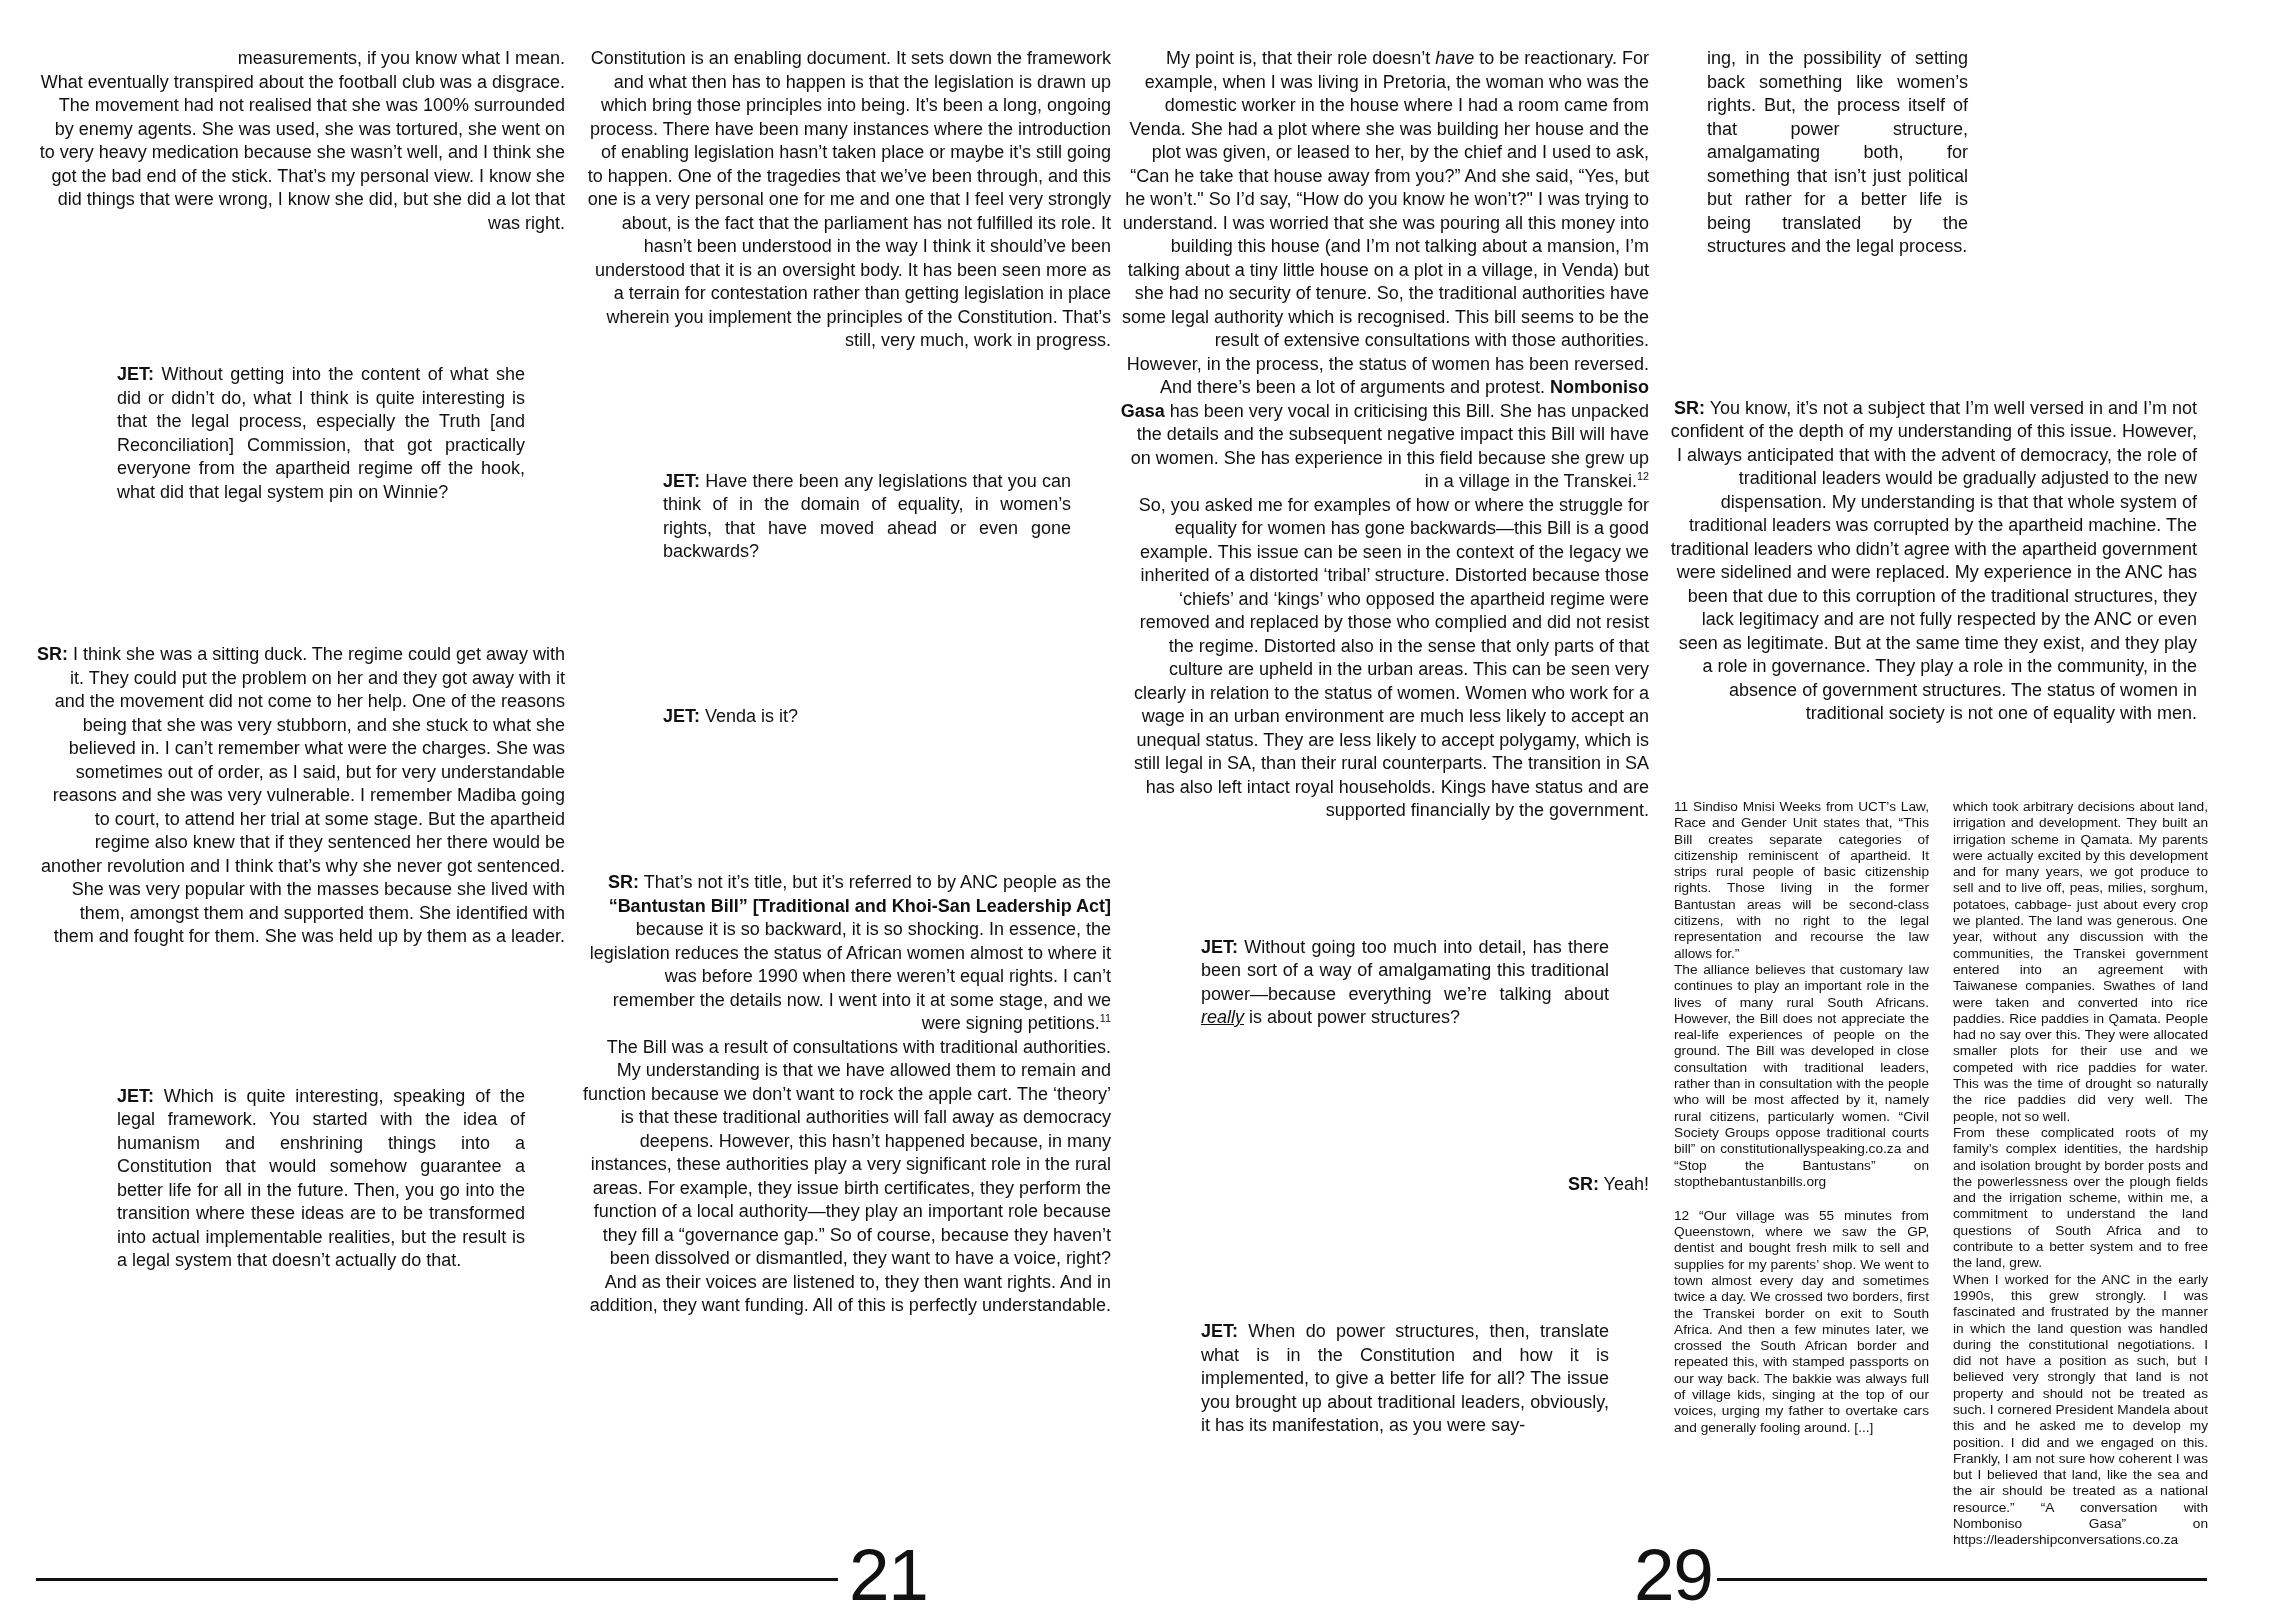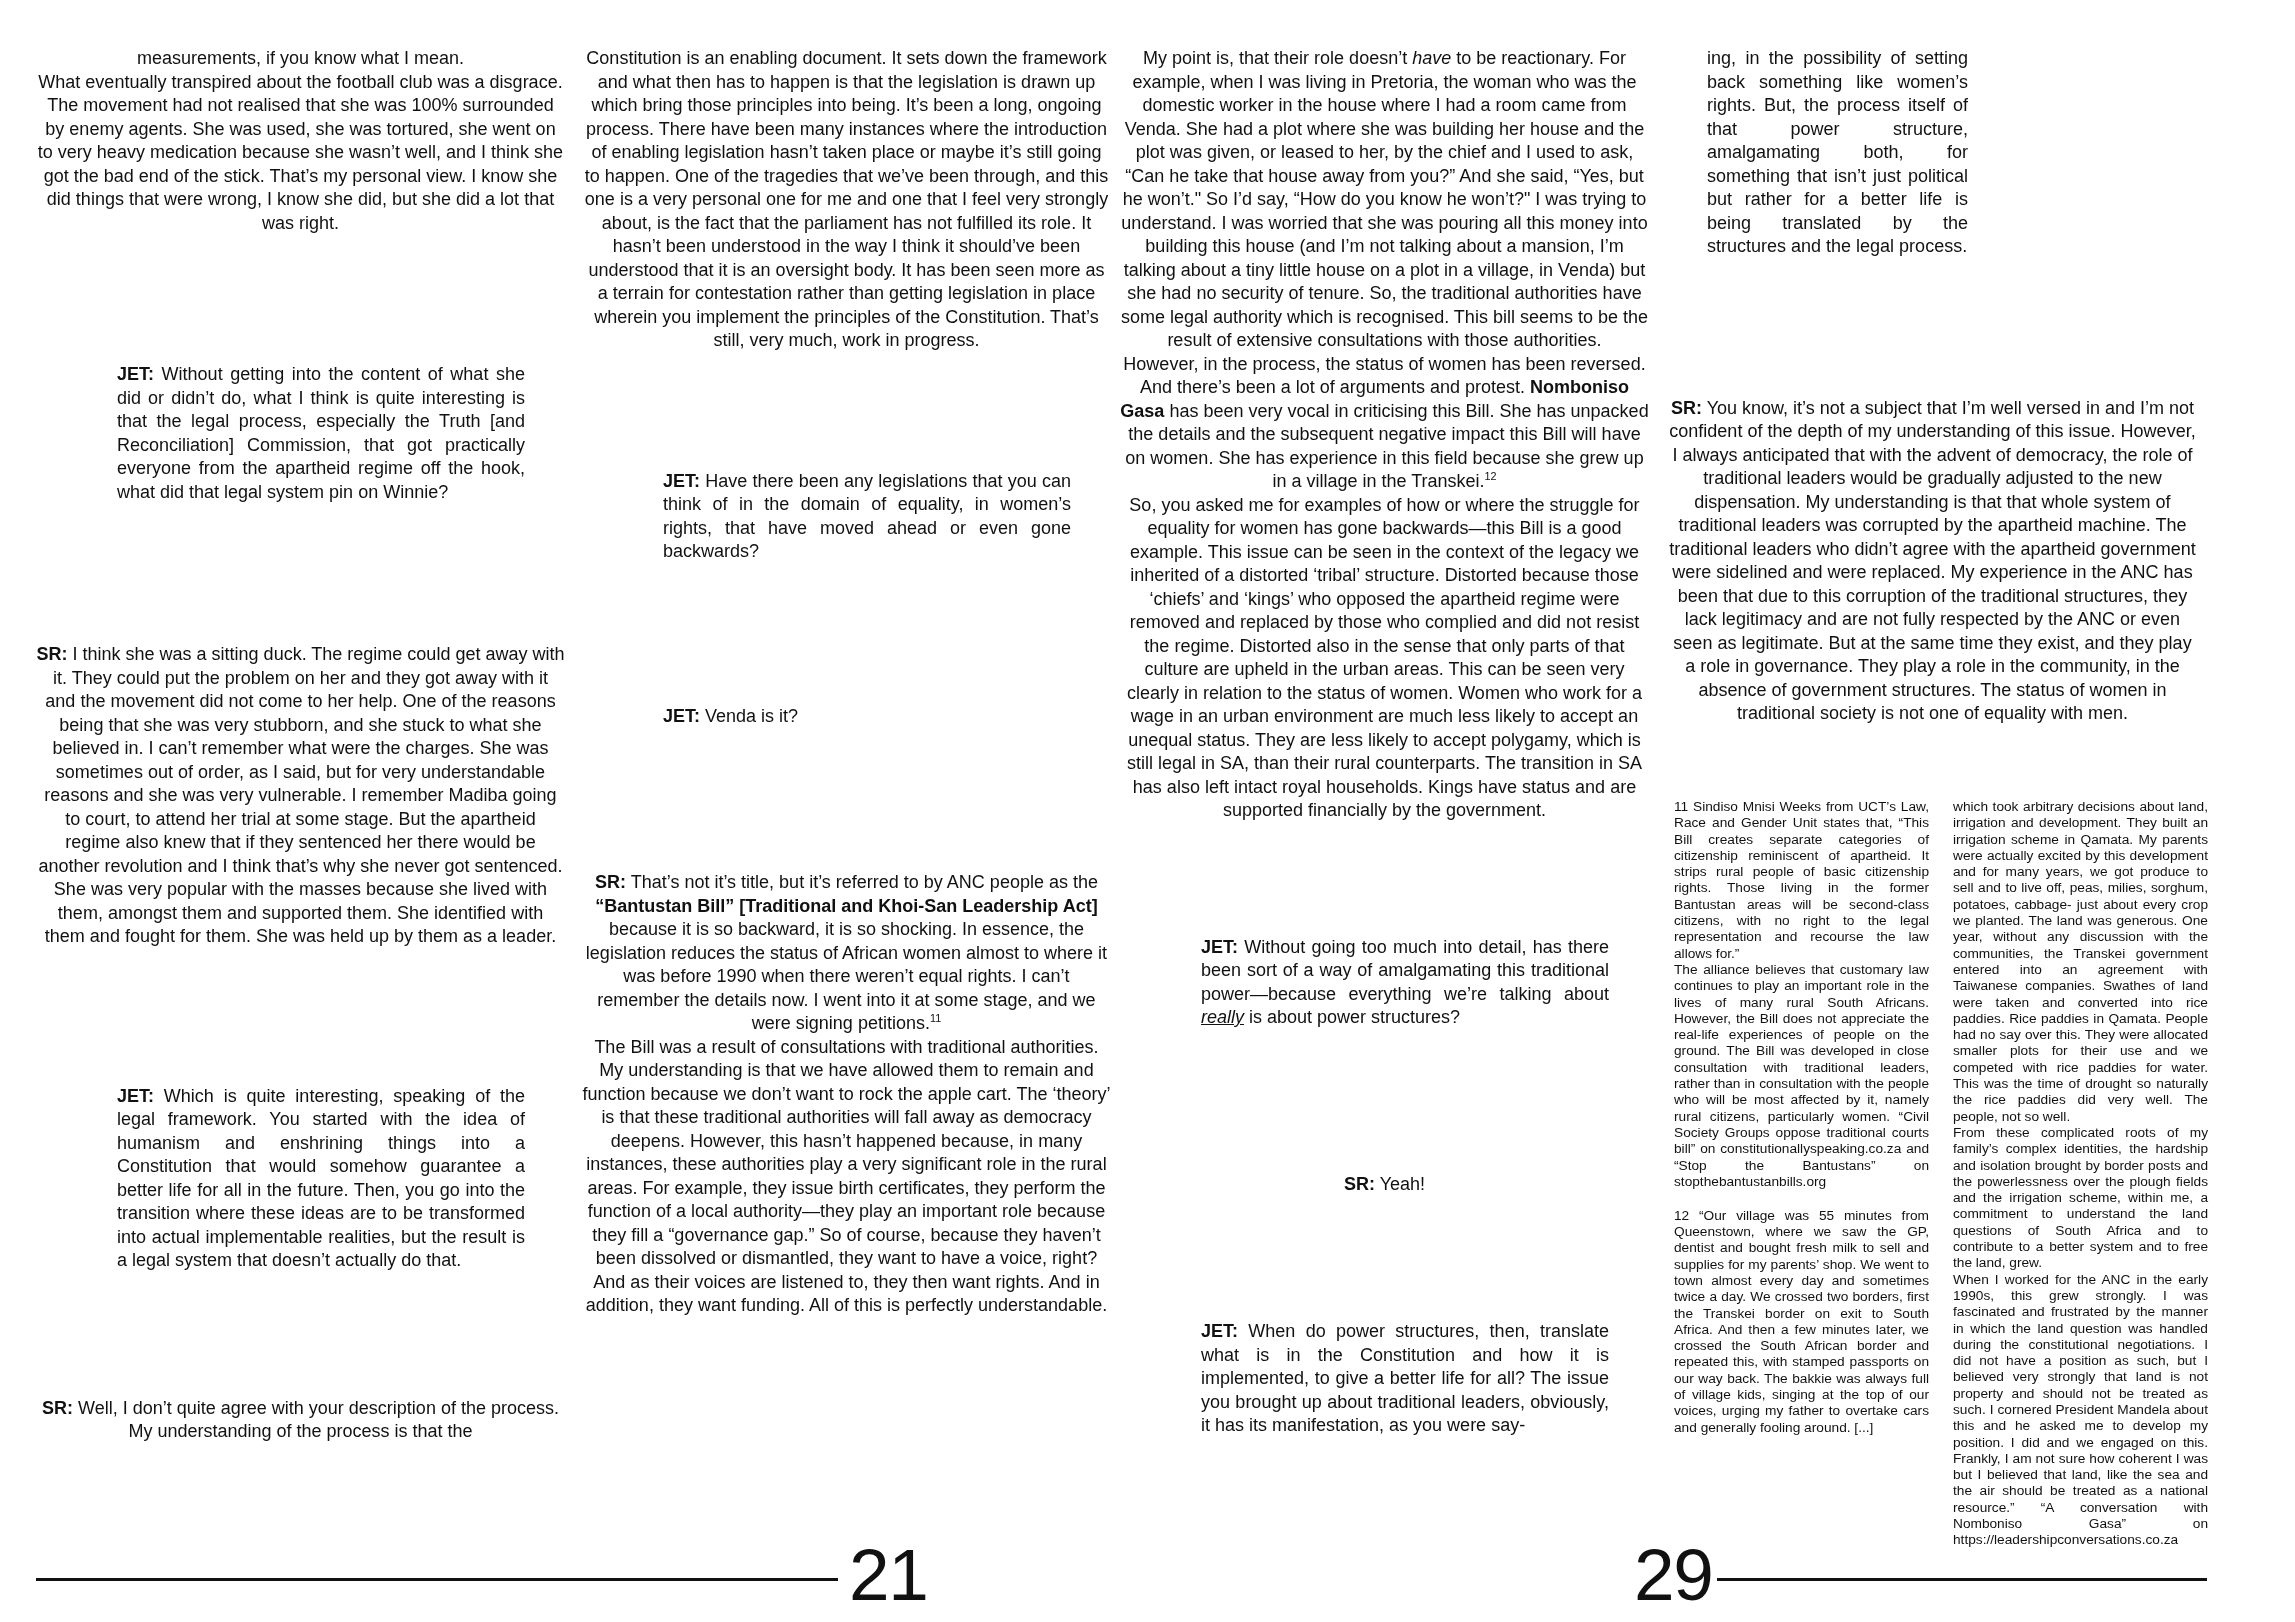"measurements, if you know what" .block.center { text-align: center -> right }
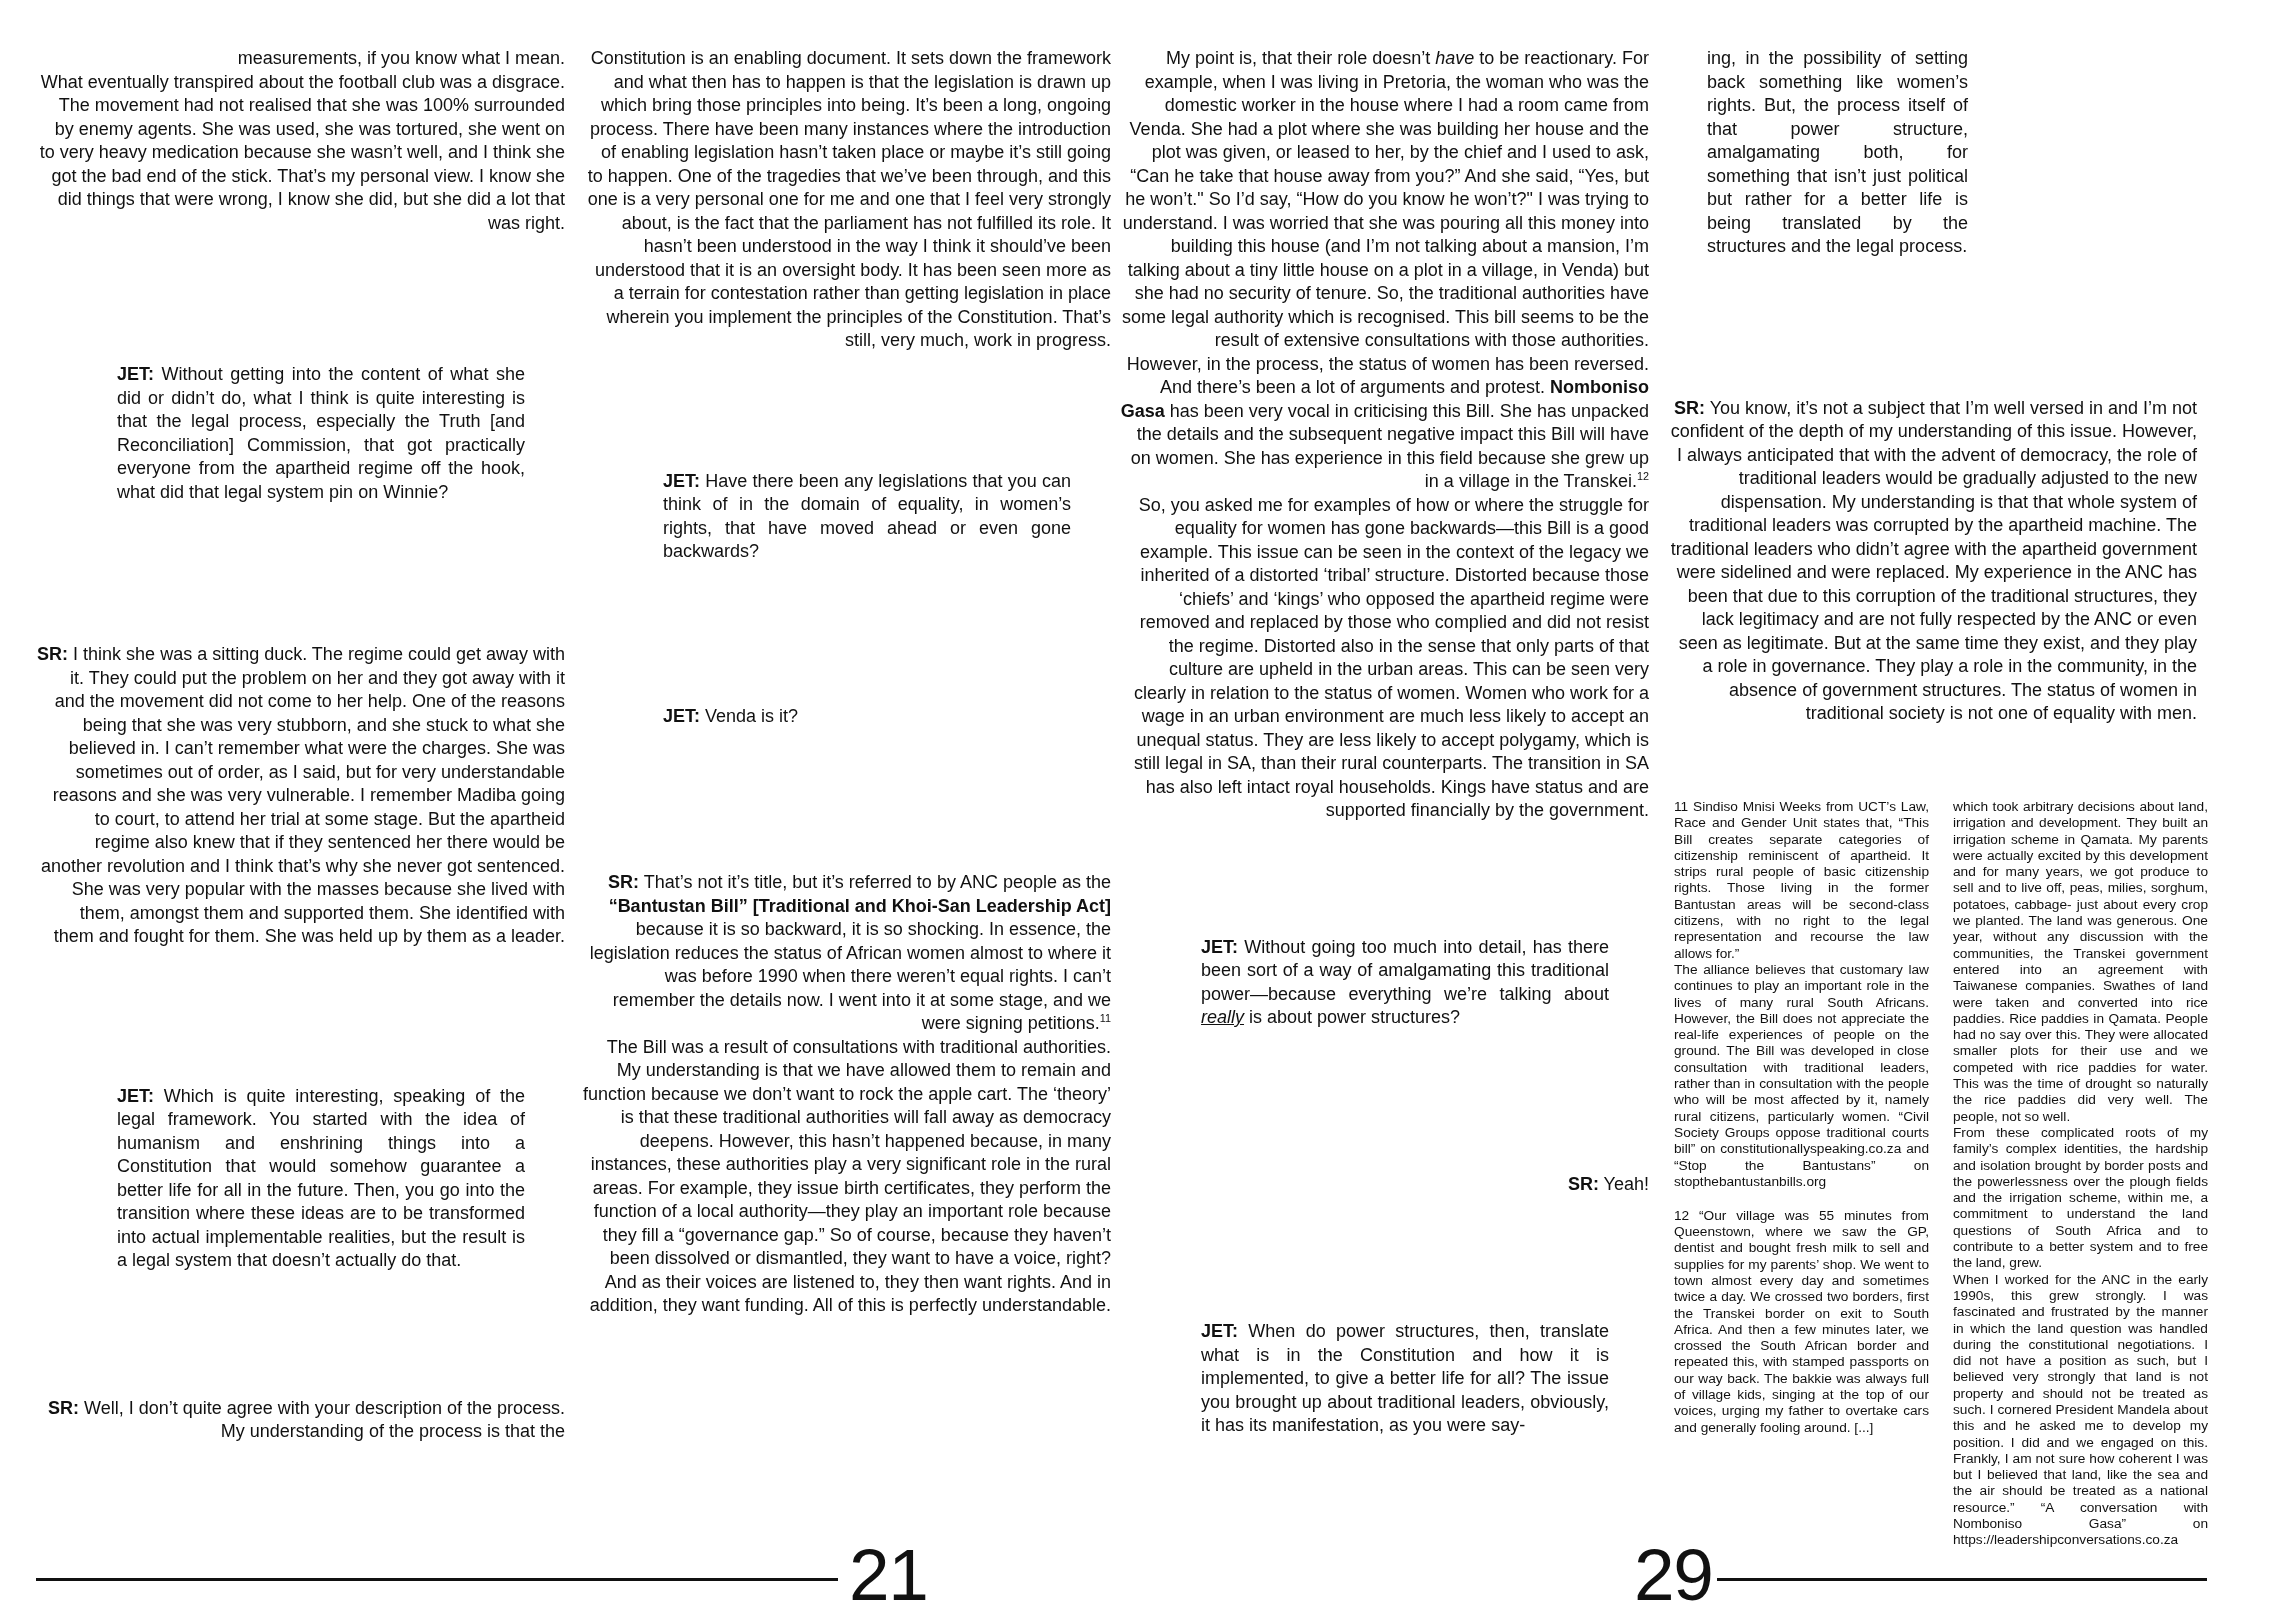"SR: Well, I don’t quite" div.block { html: <div> <p><span>SR:</span><span> Well, I don’t quite agree with your description of the process. My understanding of the process is that the</span></p> </div> -> none }
